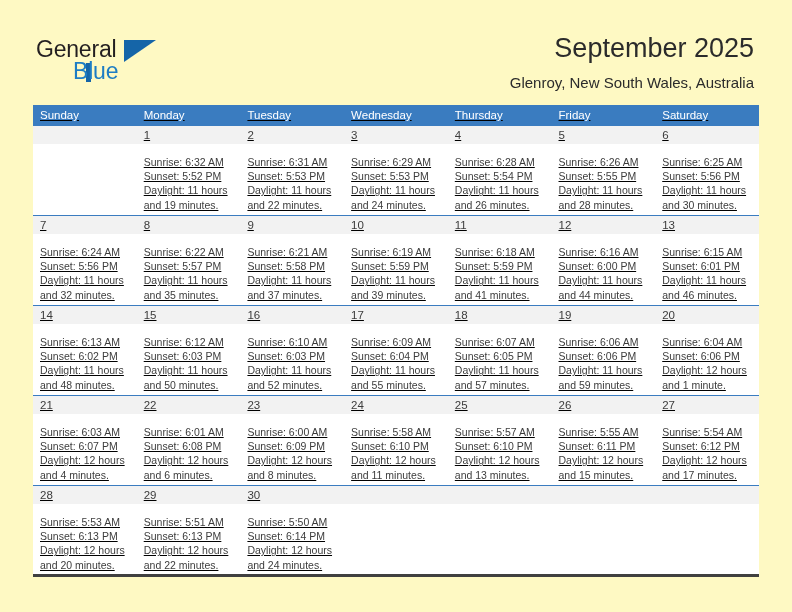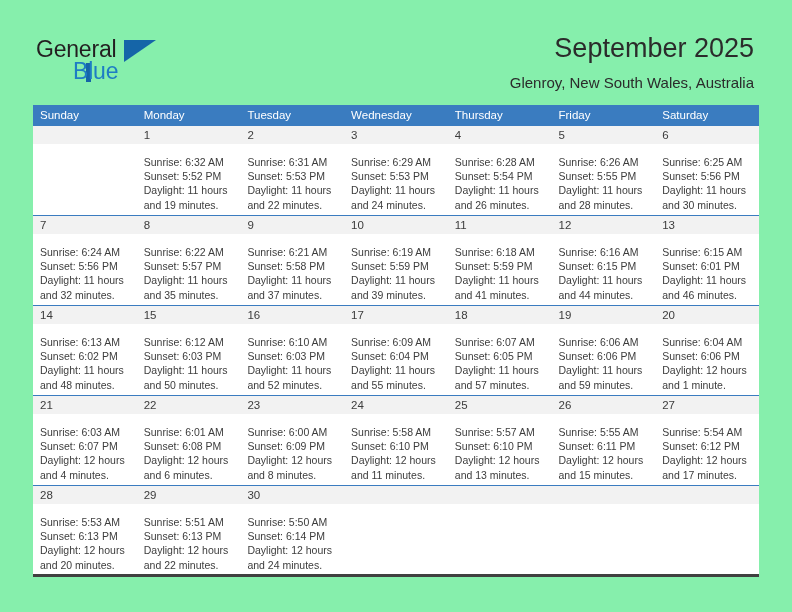"General" .page { background: #86efac -> #fef9c3 }
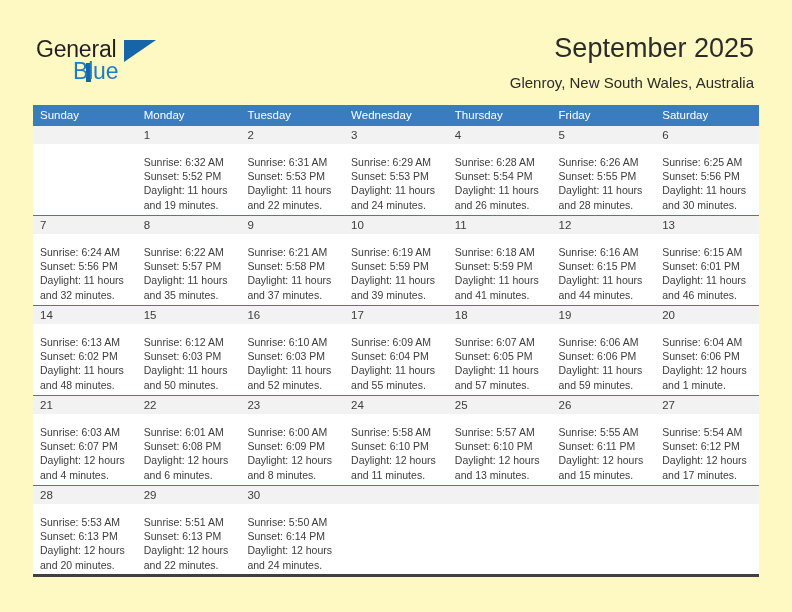"Sunday" .calendar { text-decoration: none -> underline }
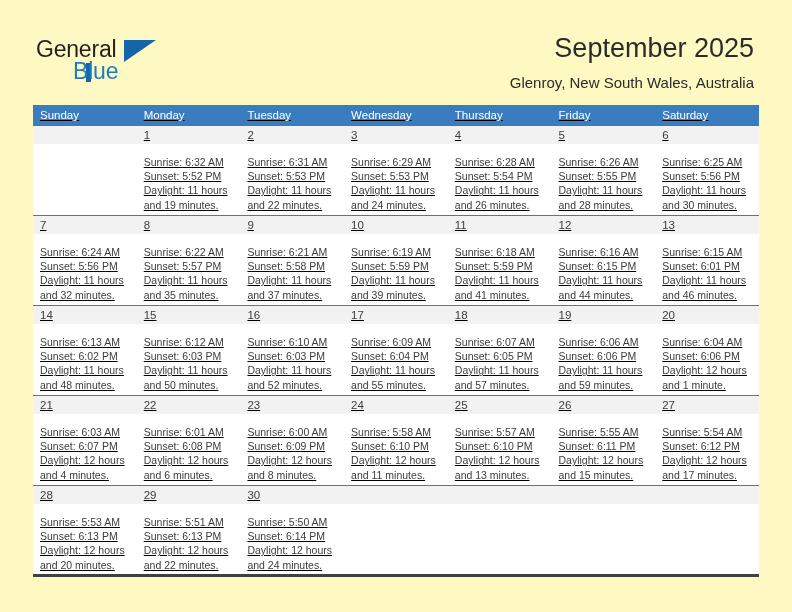"Sunset: 6:15 PM" div { text: 6:15 -> 6:00 }
